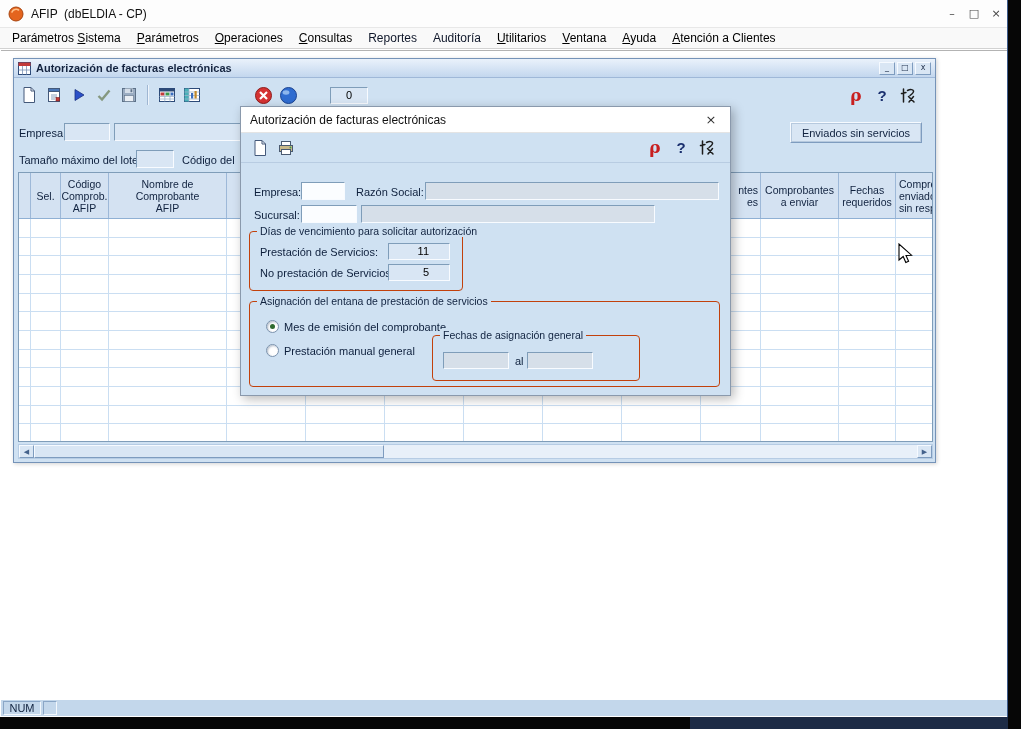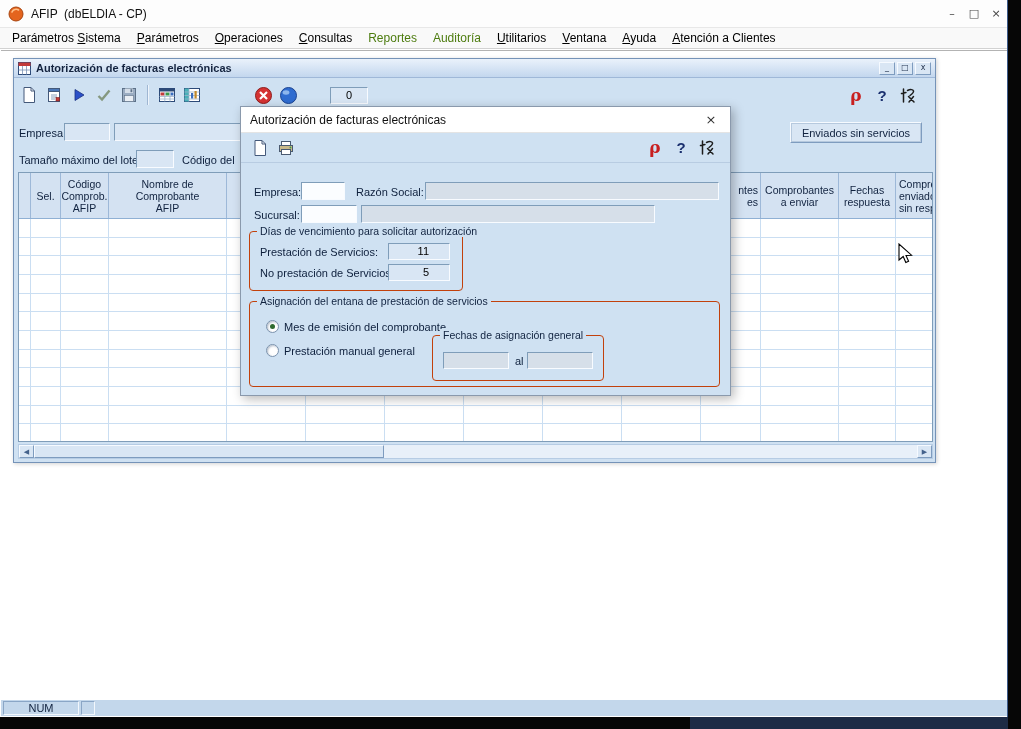"Reportes" .menu-item.disabled { color: #4d7c0f -> #0f172a }
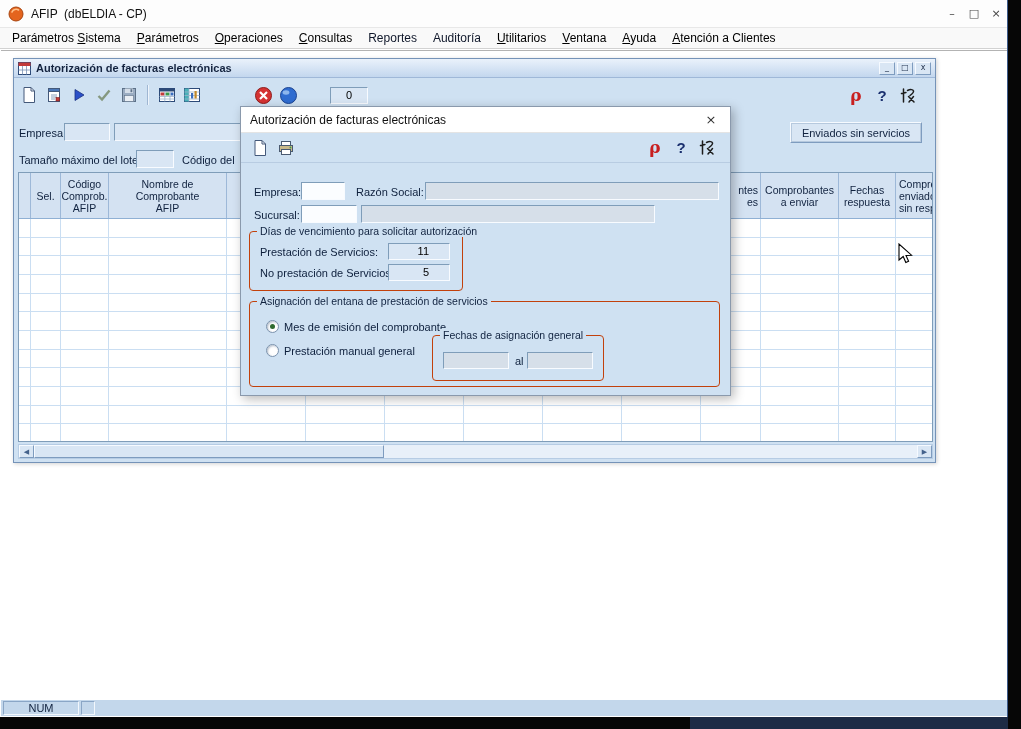"respuesta" div { text: respuesta -> requeridos }
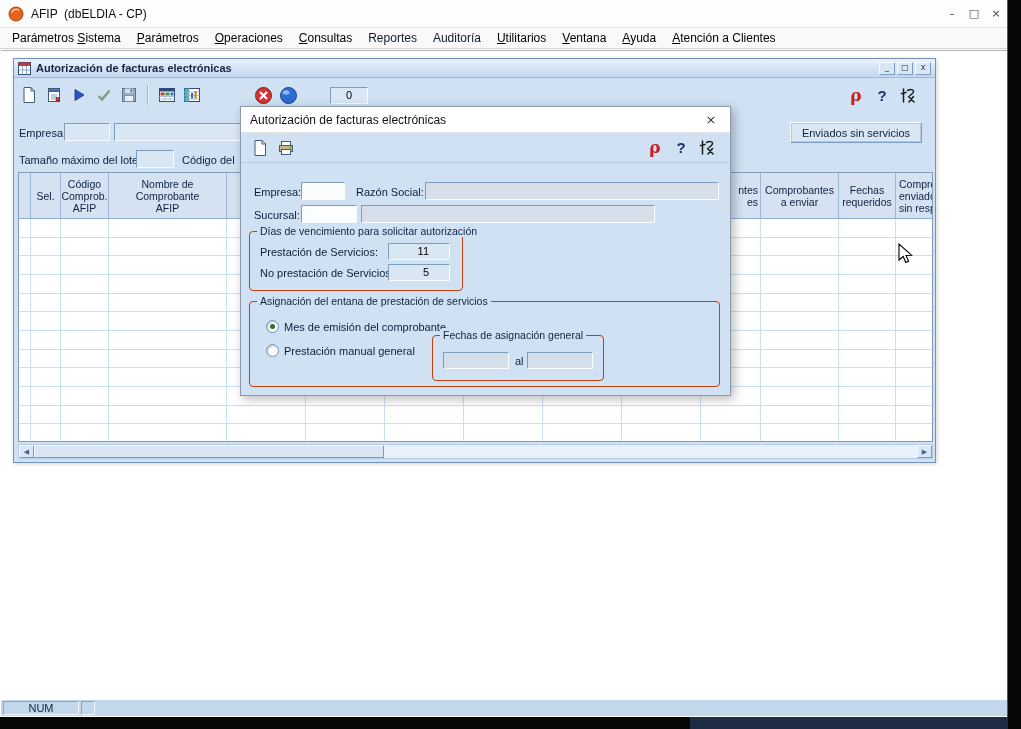"Fechas de asignación general" div.groupbox { width: 172px -> 208px }
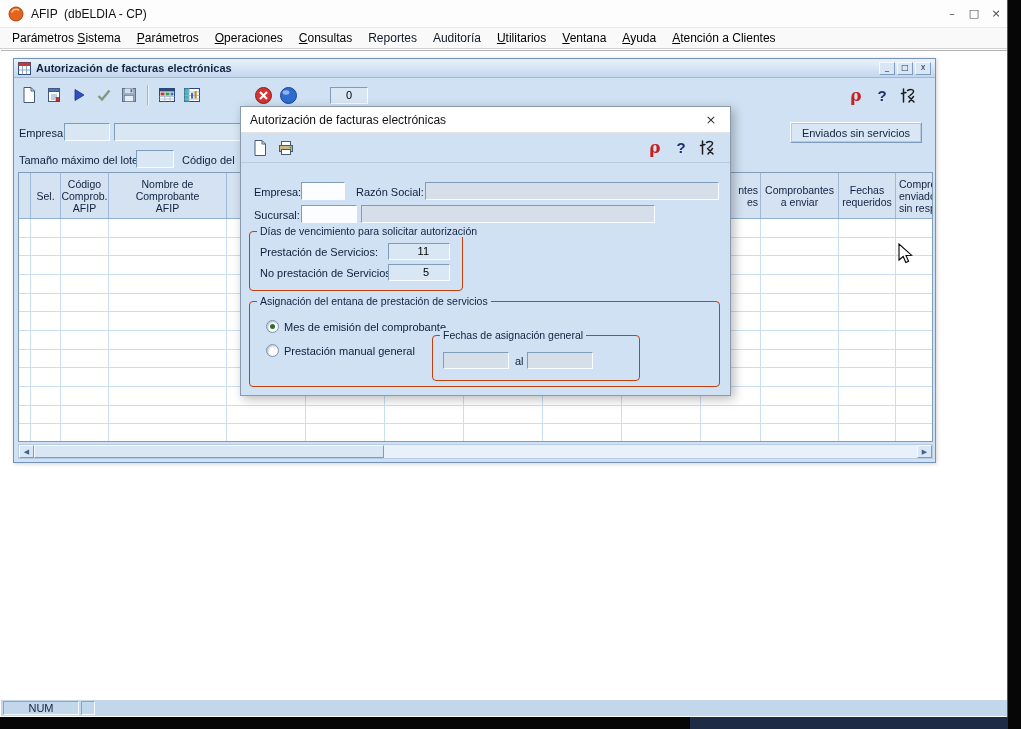"NUM" .sb-num { width: 76px -> 38px }
